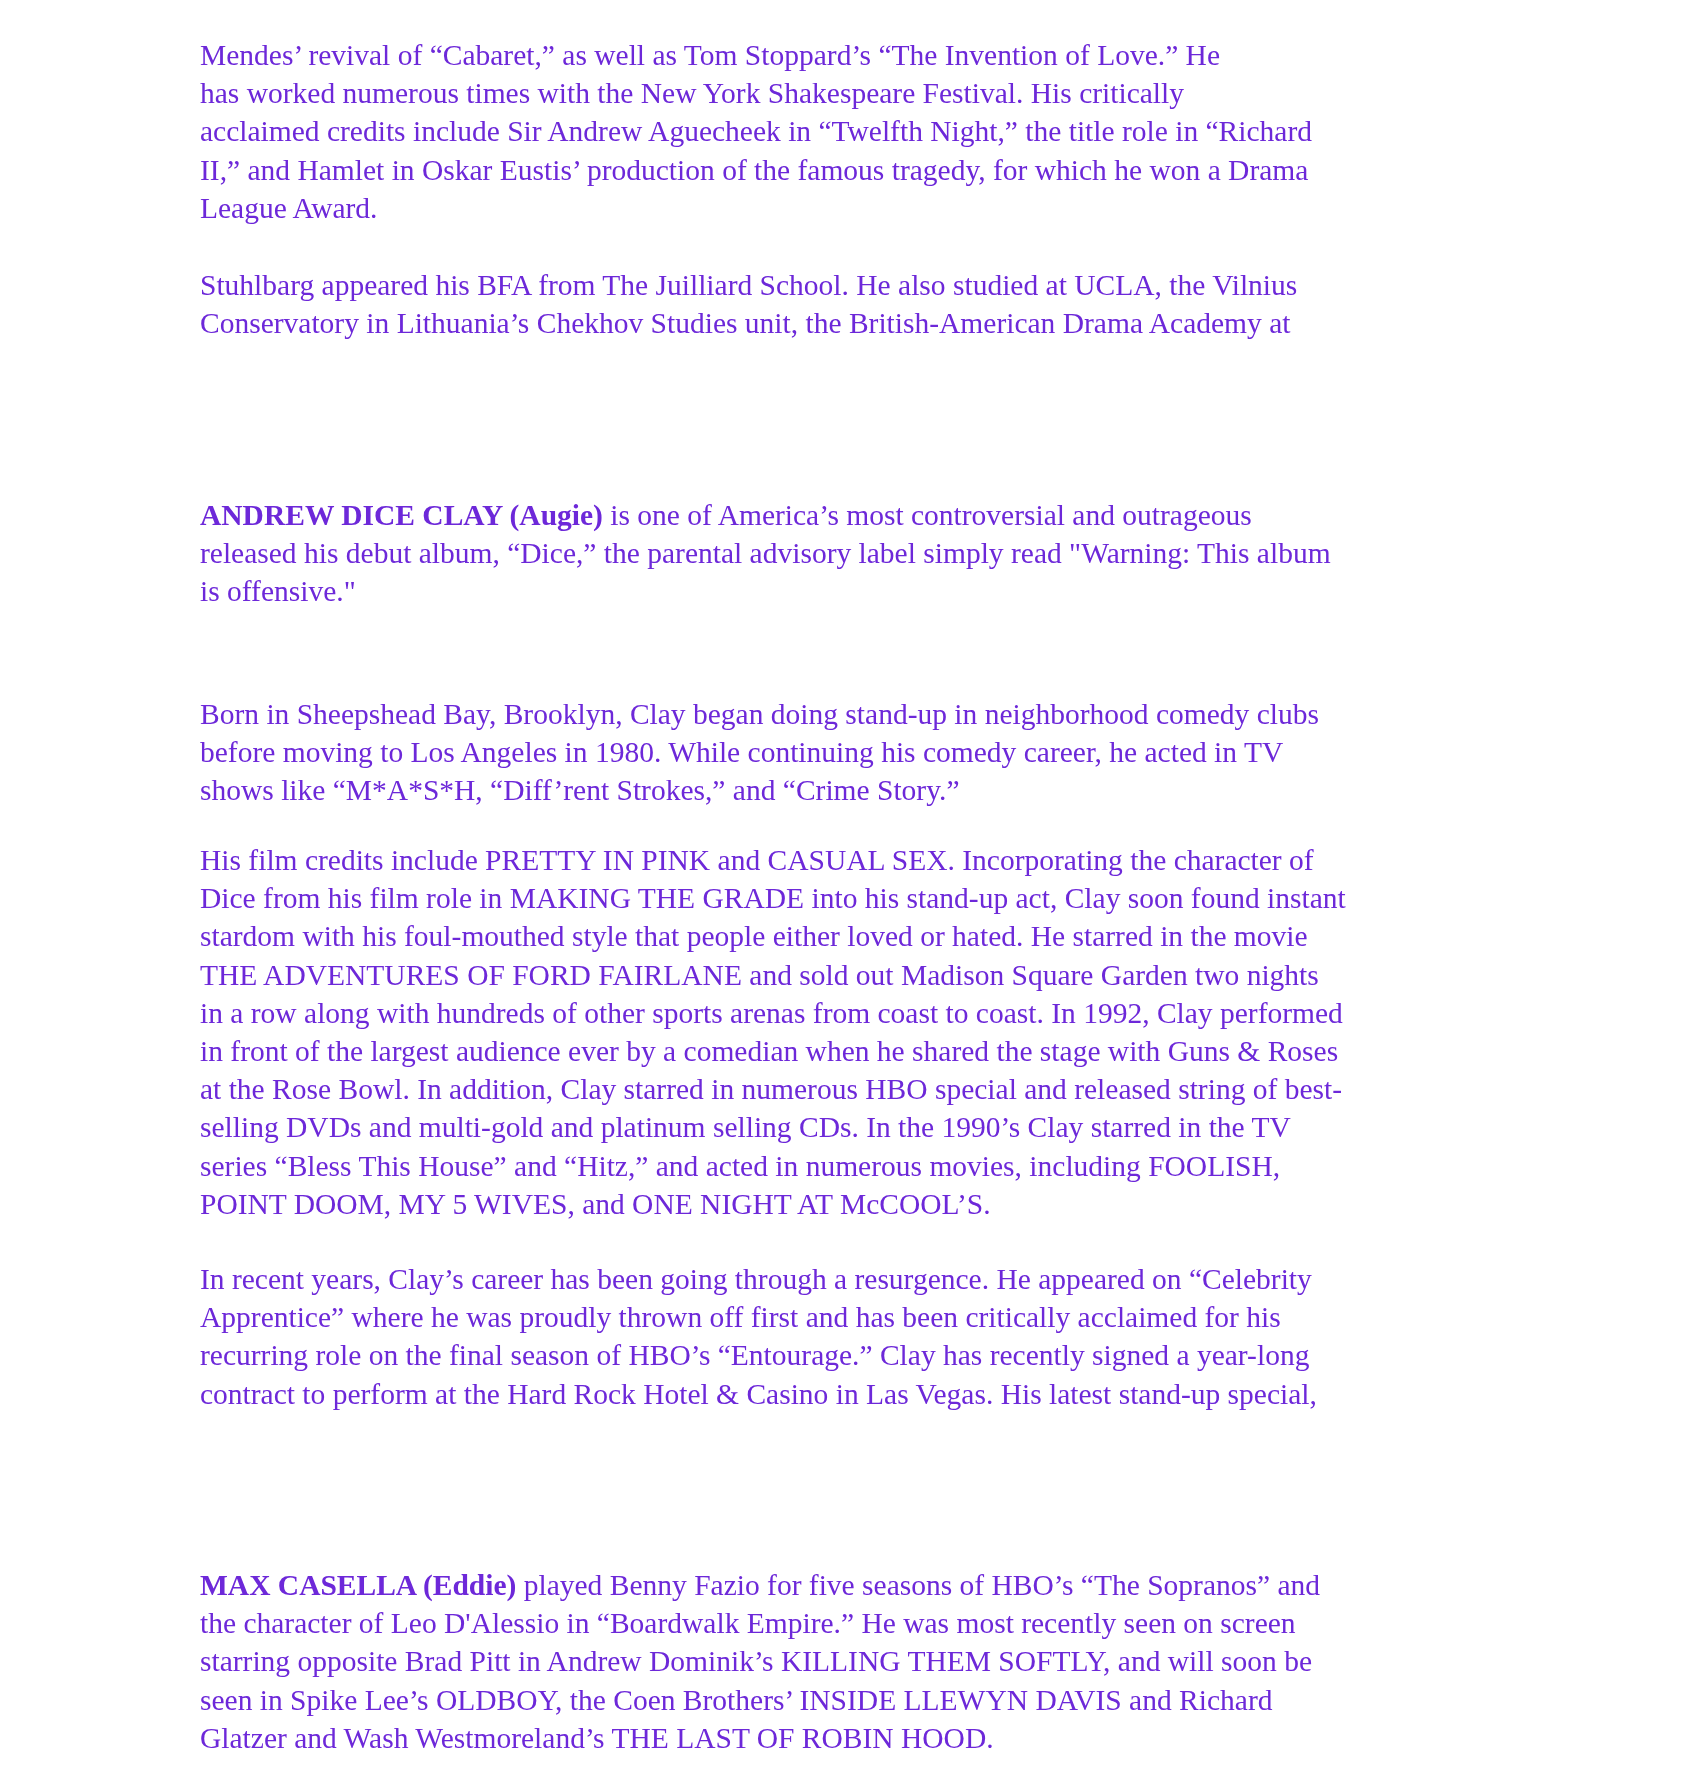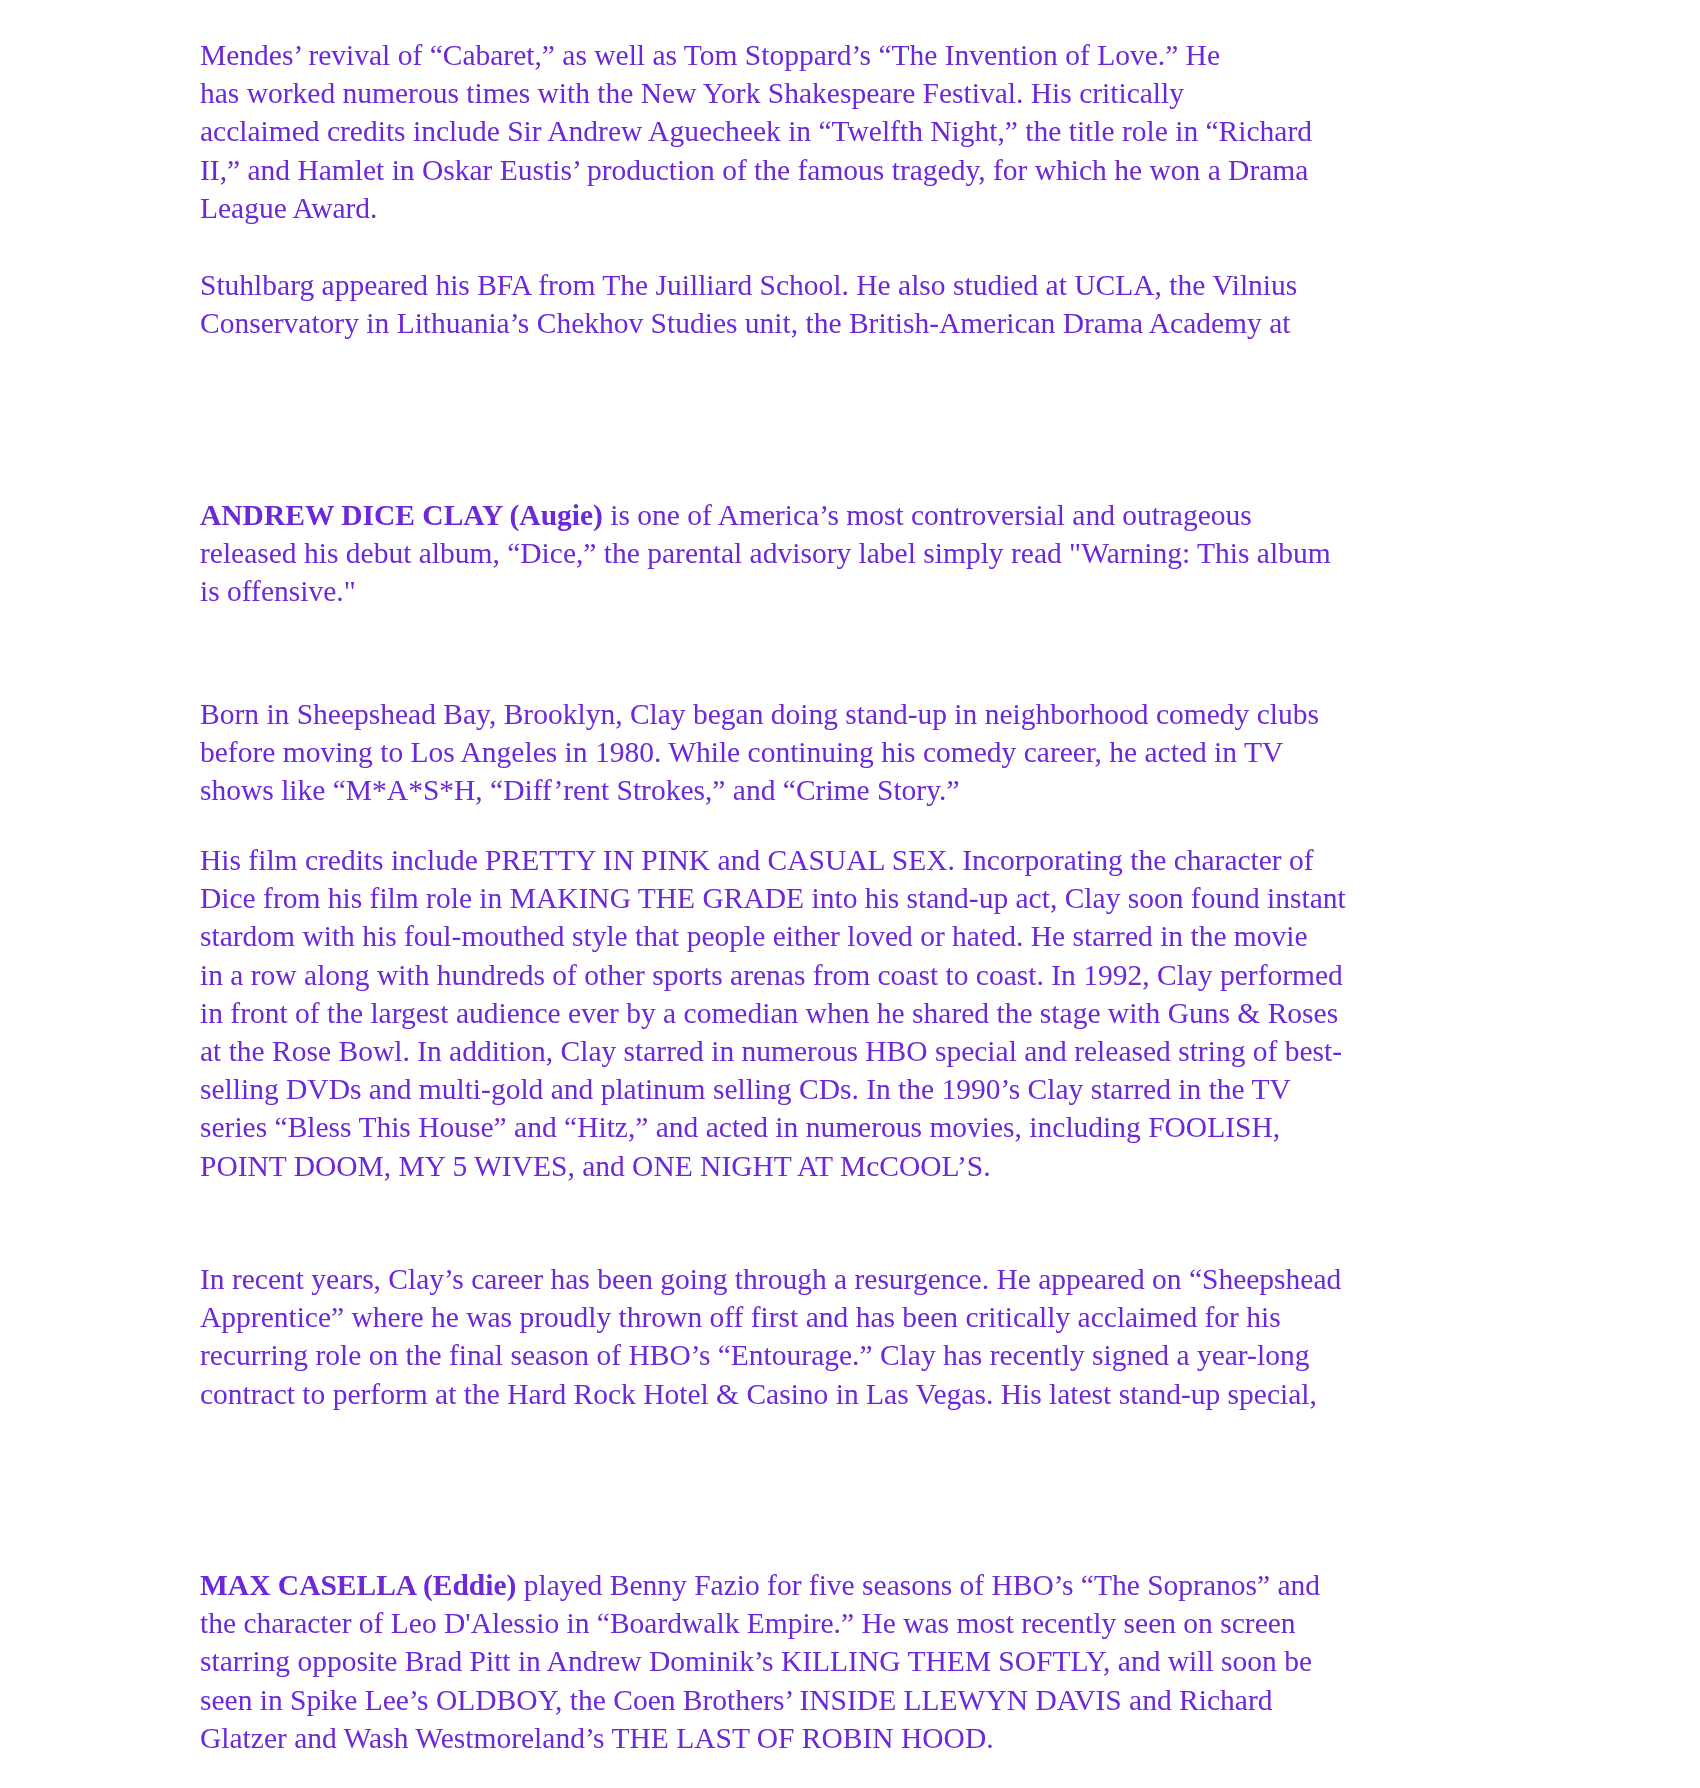"THE ADVENTURES OF FORD FAIRLANE" span.line { html: none -> <span>THE ADVENTURES OF FORD FAIRLANE and sold out Madison Square Garden two nights</span> }
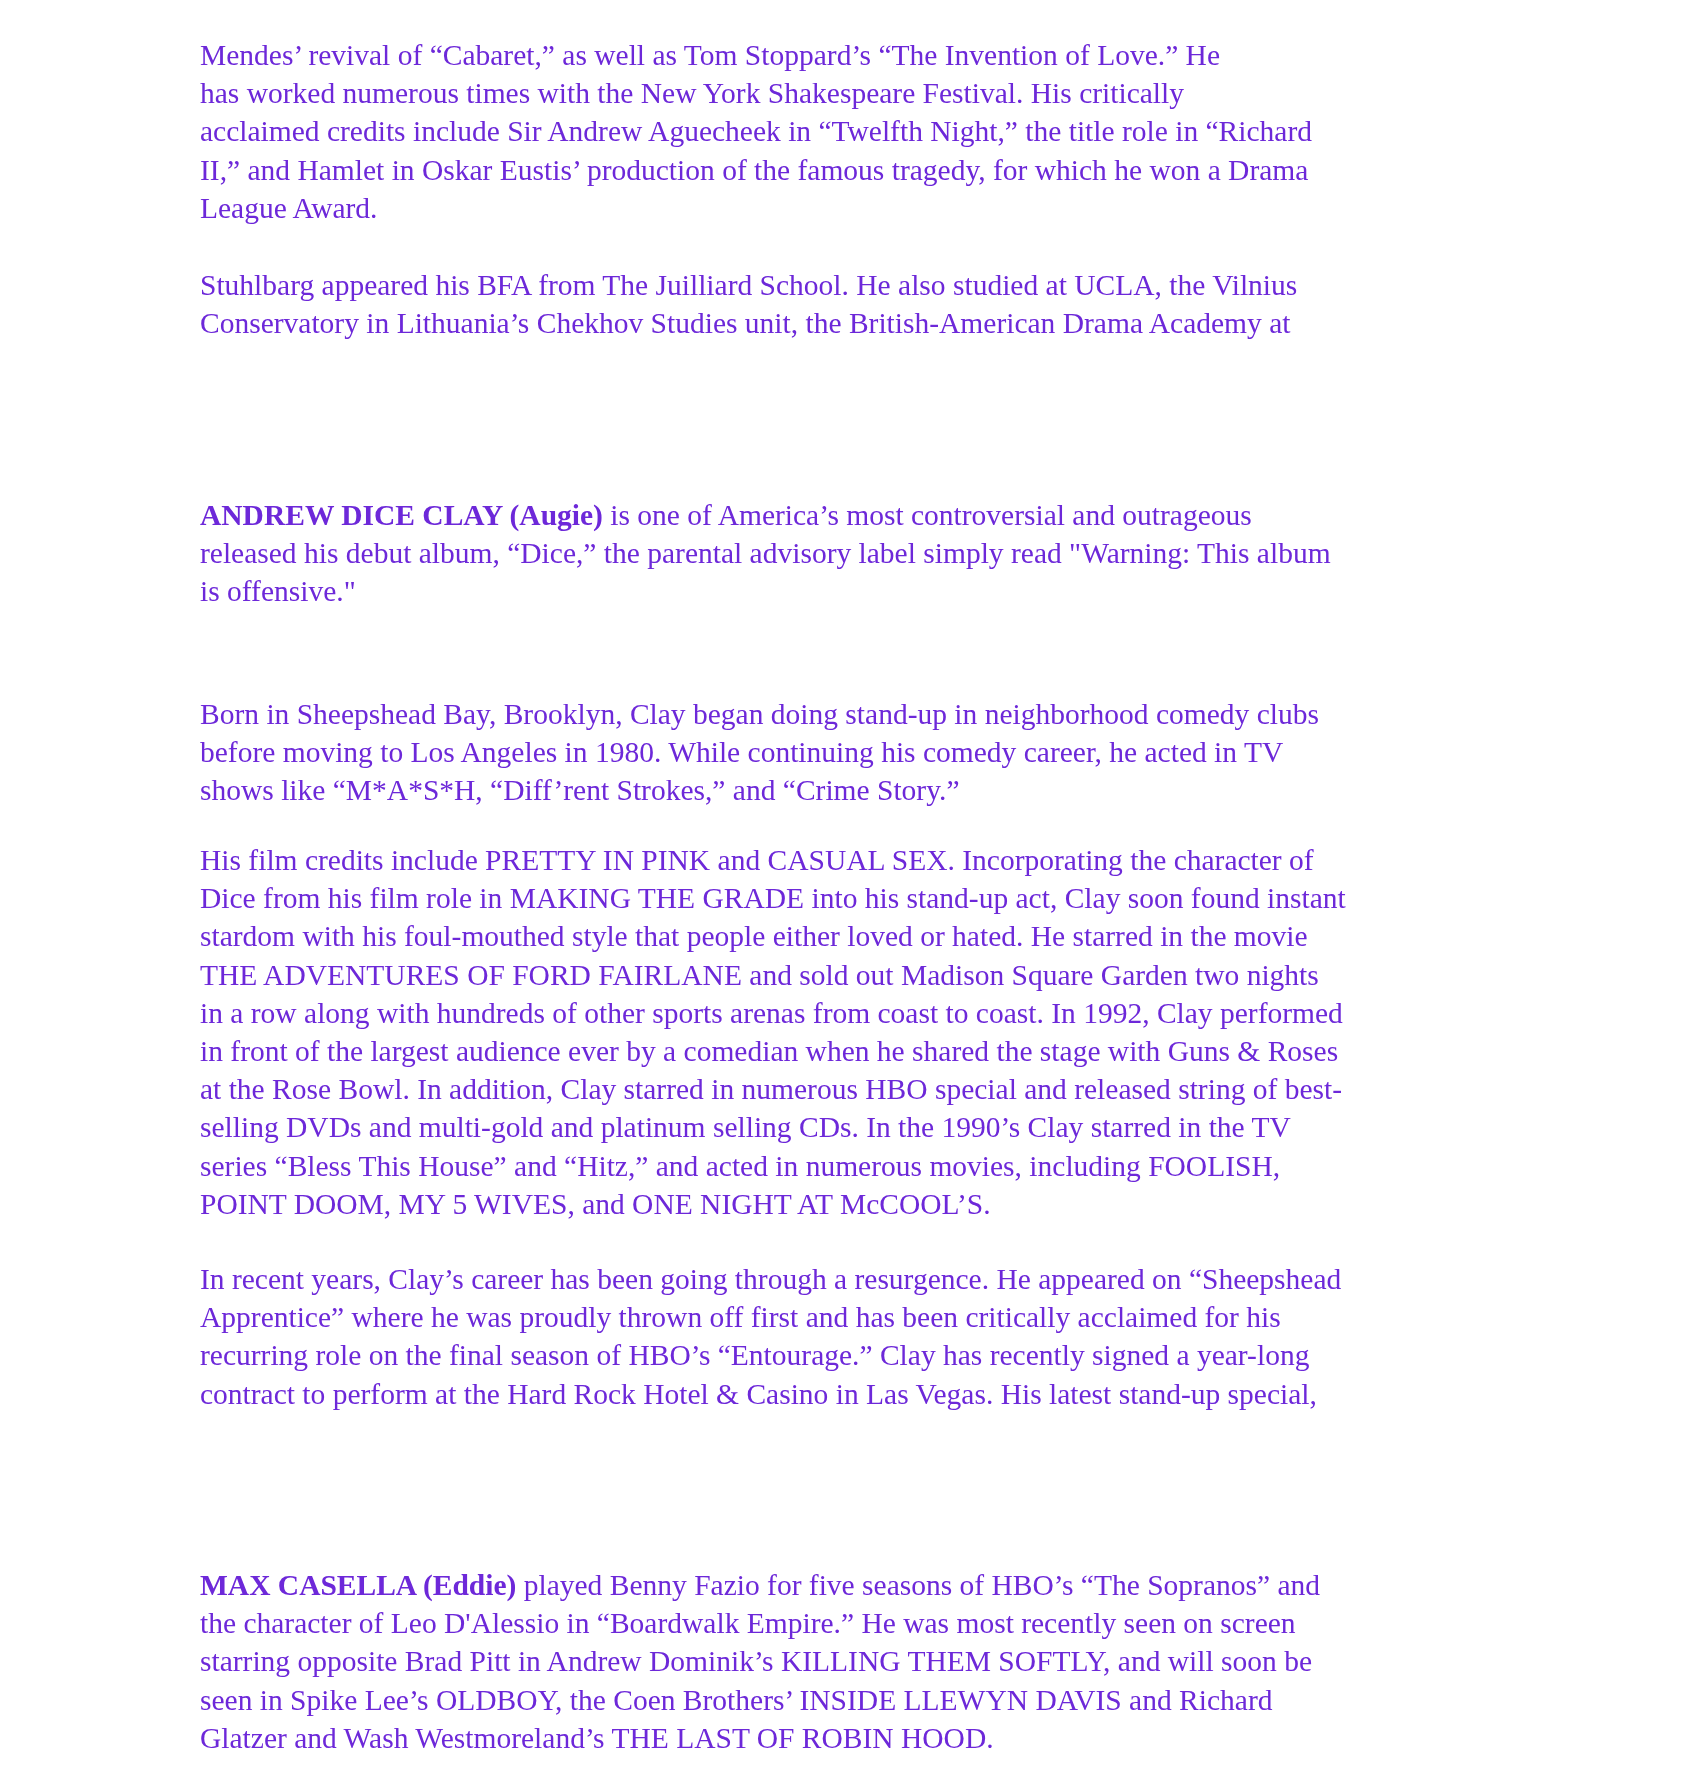"In recent years, Clay’s career" span.line { text: Sheepshead -> Celebrity }
